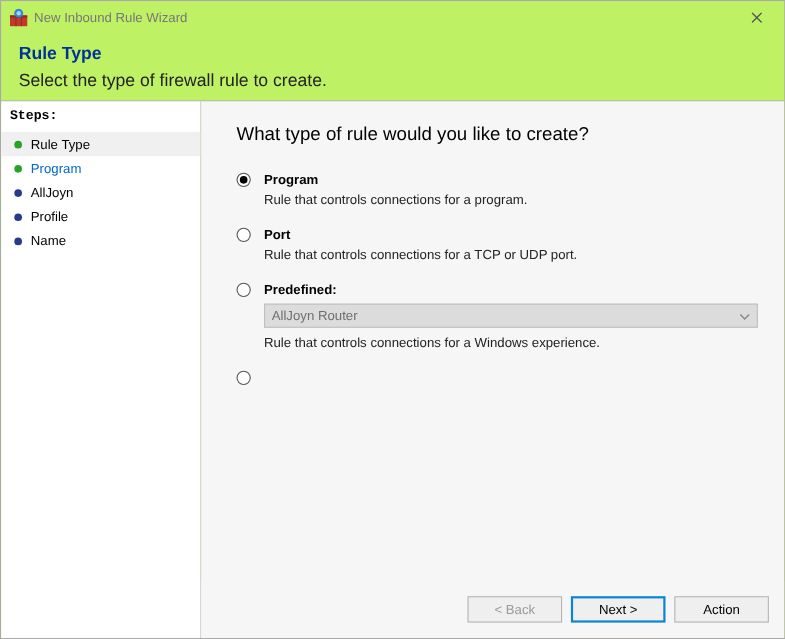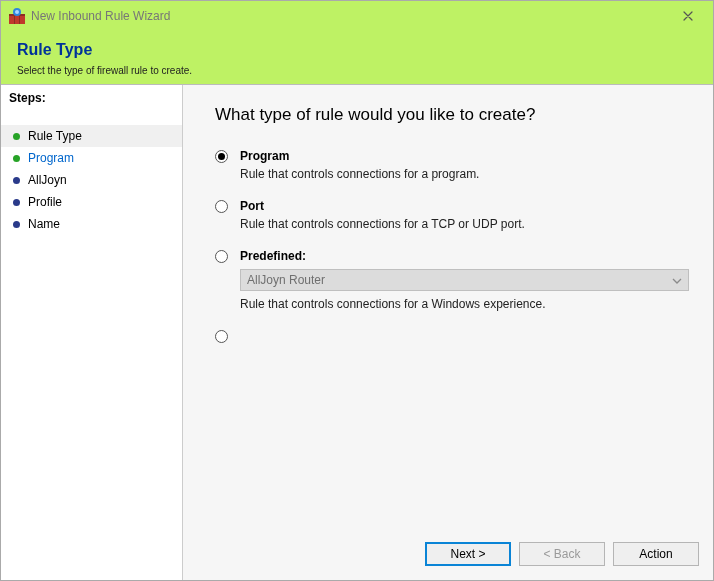"Select the type of firewall" .header .desc { font-size: 10px -> 16px }
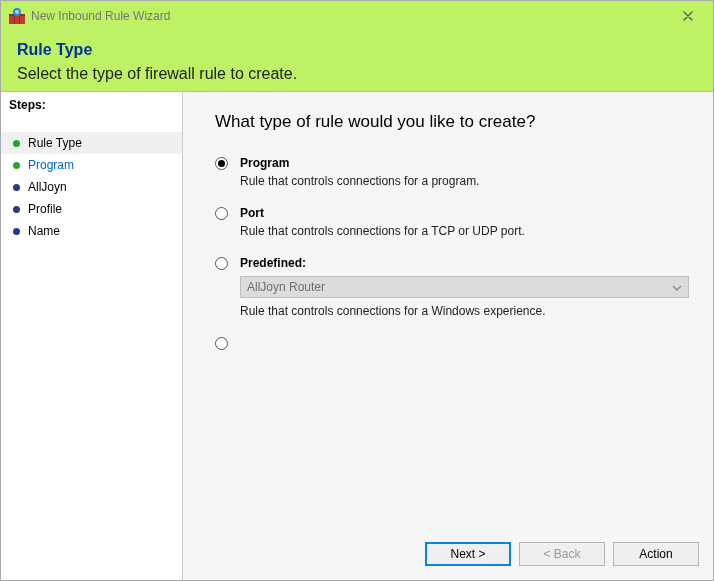"Steps:" .sidebar .steps-hdr { font-family: none -> Liberation Mono, monospace; padding: 6px 8px 20px 8px -> 6px 8px 8px 8px }
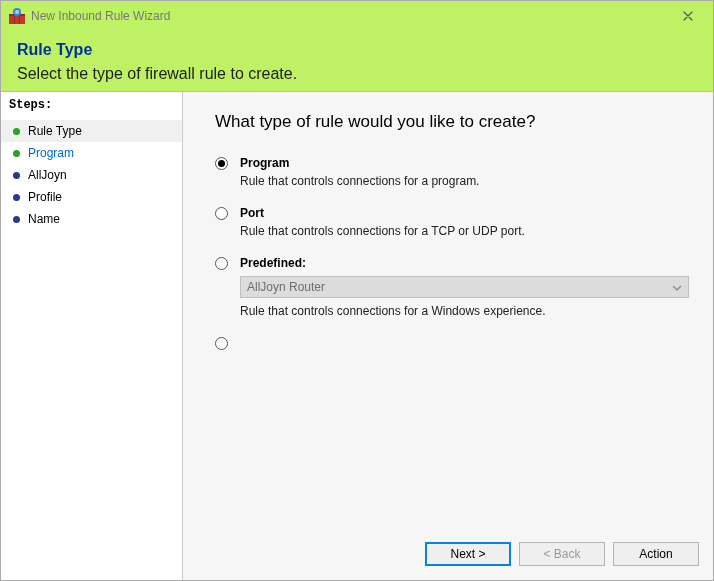"Next >" div.btn { order: before "< Back" -> after "< Back" }
